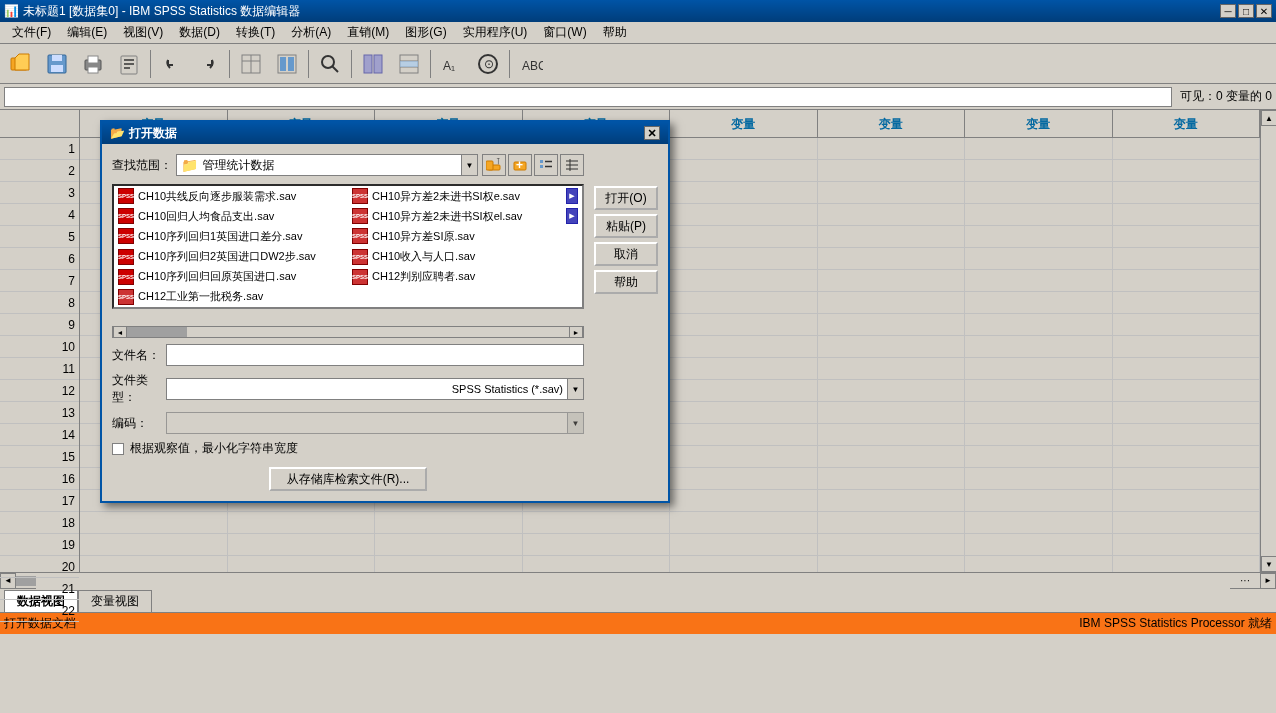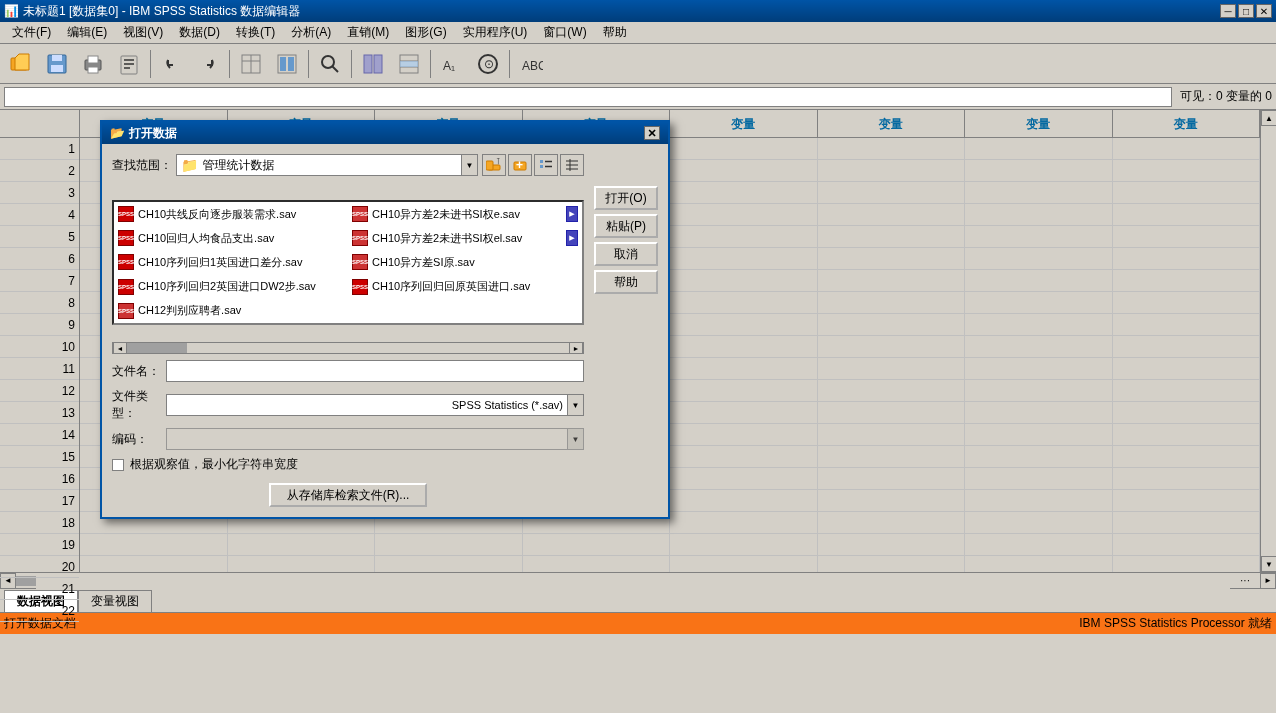"查找范围：" .lookup-row { margin-bottom: 24px -> 8px }
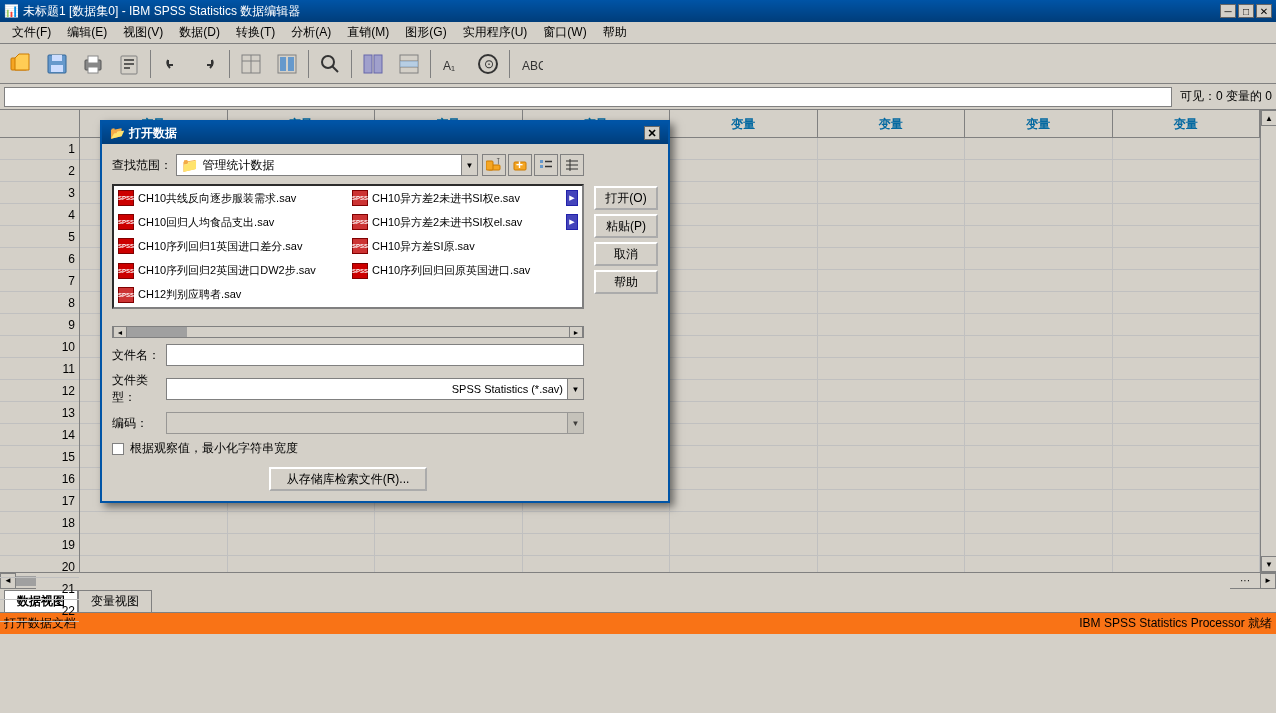"CH10收入与人口.sav" div.file-item { html: none -> <div> <div> <span>SPSS</span> </div> <span>CH10收入与人口.sav</span> </div> }
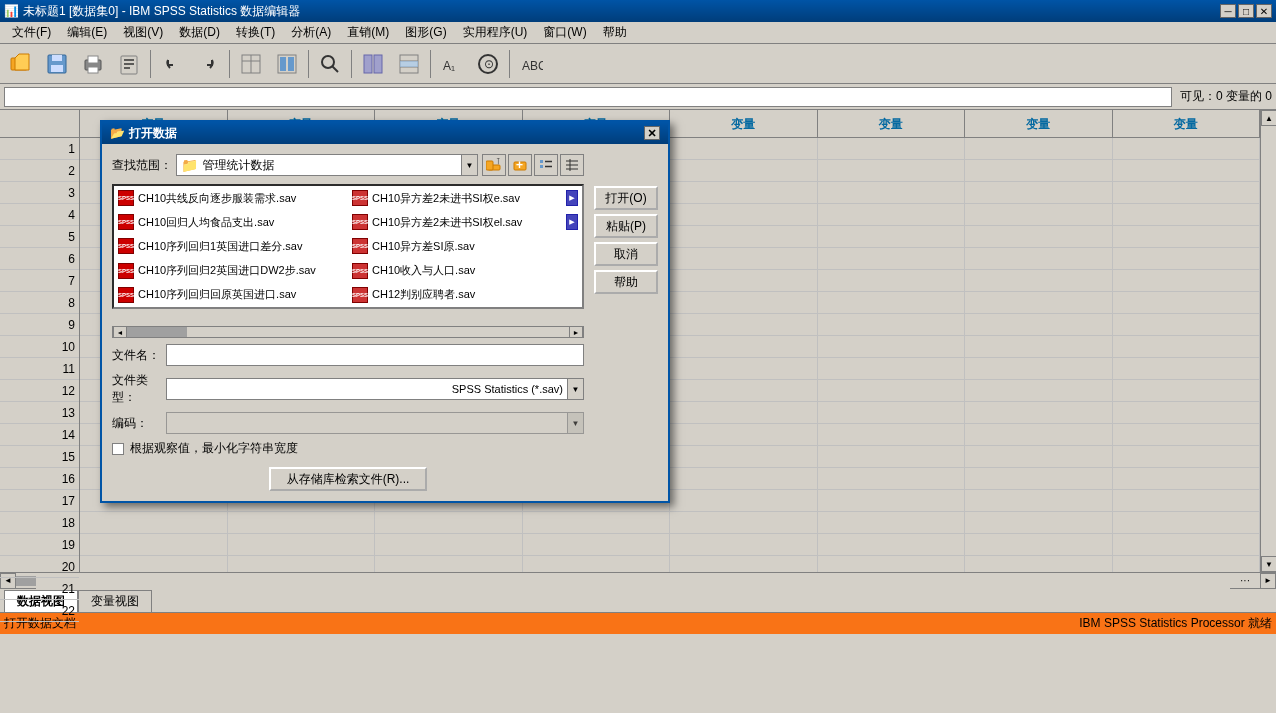"CH12工业第一批税务.sav" div.file-item { html: none -> <div> <div> <span>SPSS</span> </div> <span>CH12工业第一批税务.sav</span> </div> }
